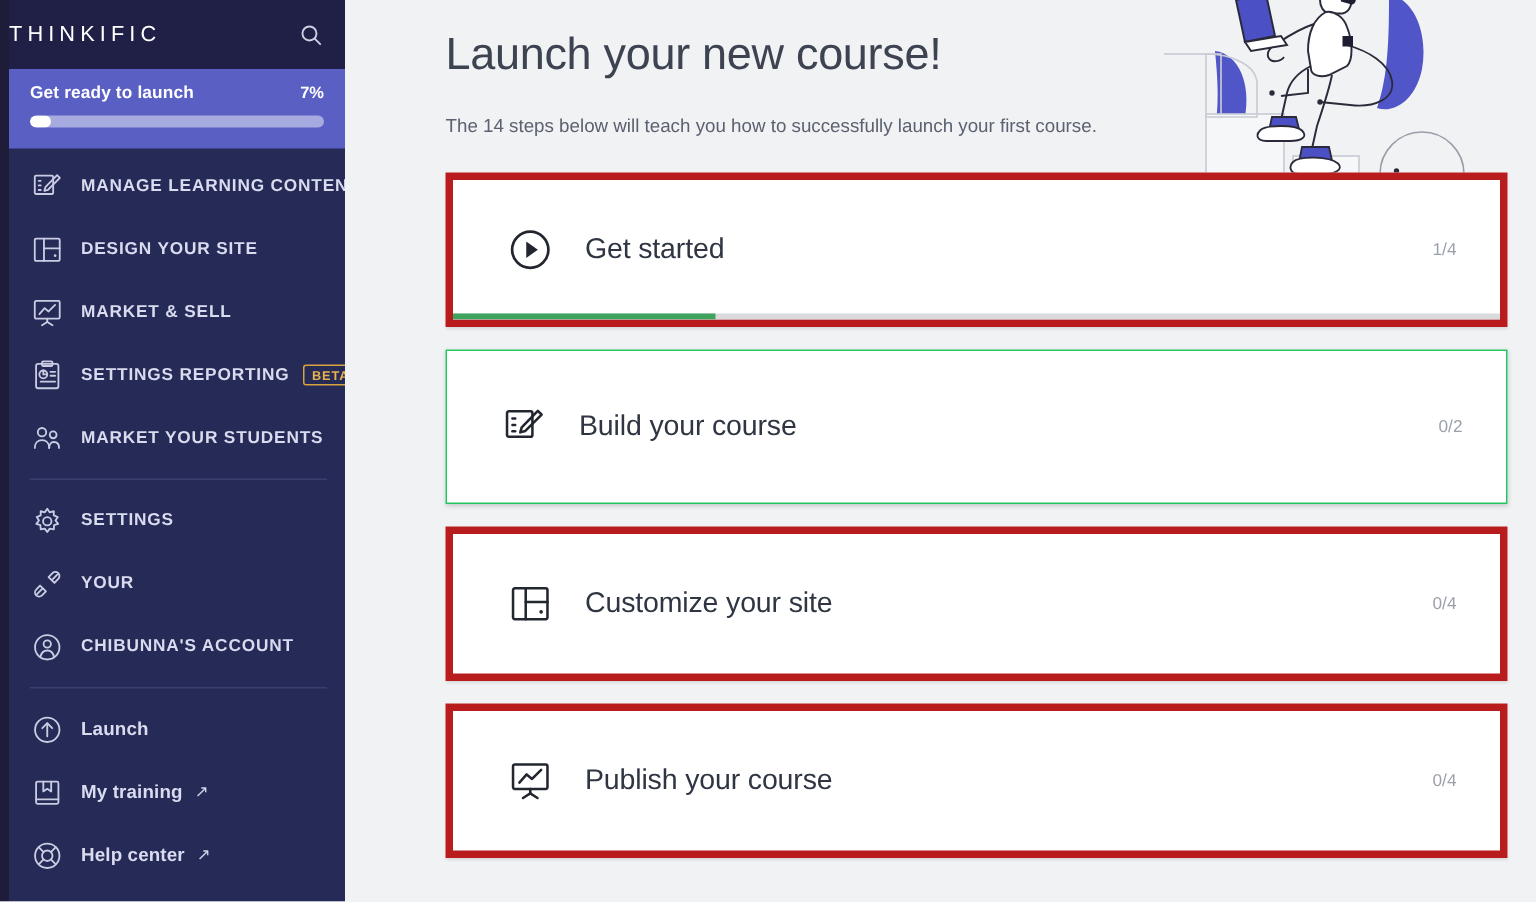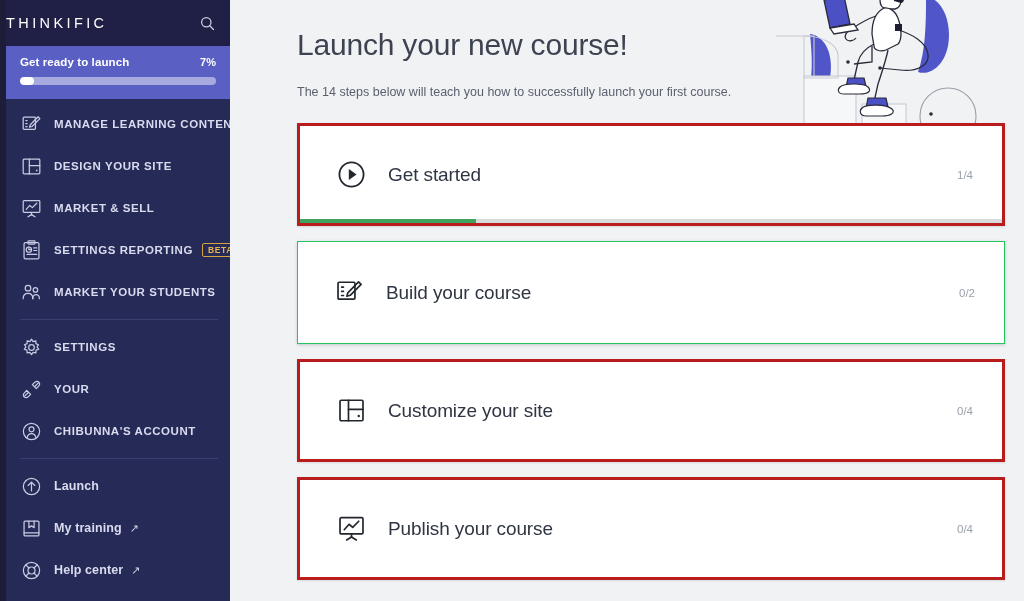"Launch your new course!" .main-head { padding: 28px 0 0 67px -> 20px 0 0 67px }
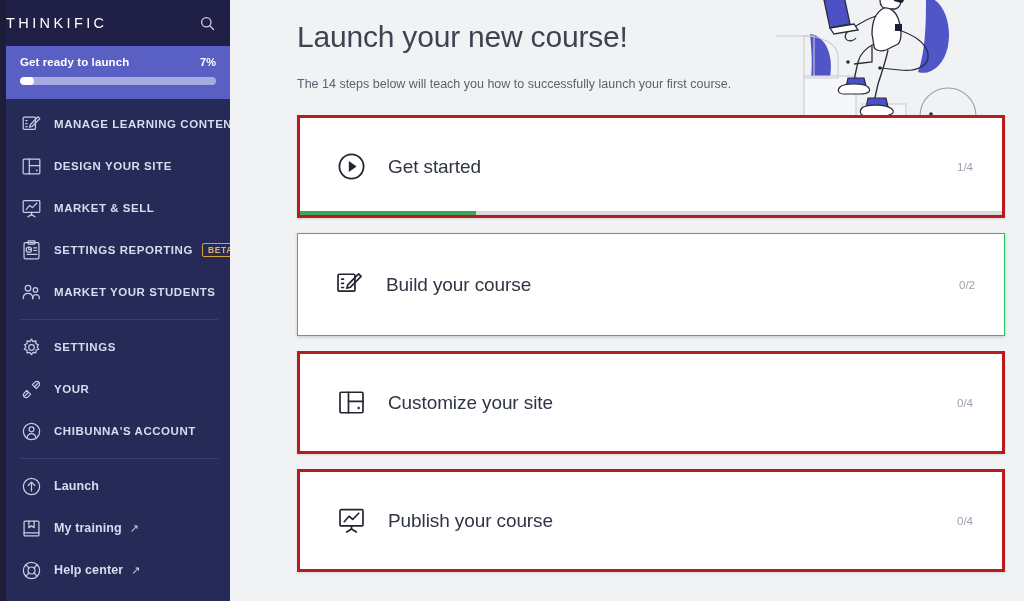"Get started" .card { border: 3px solid #b91c1c -> 5px solid #b91c1c }
